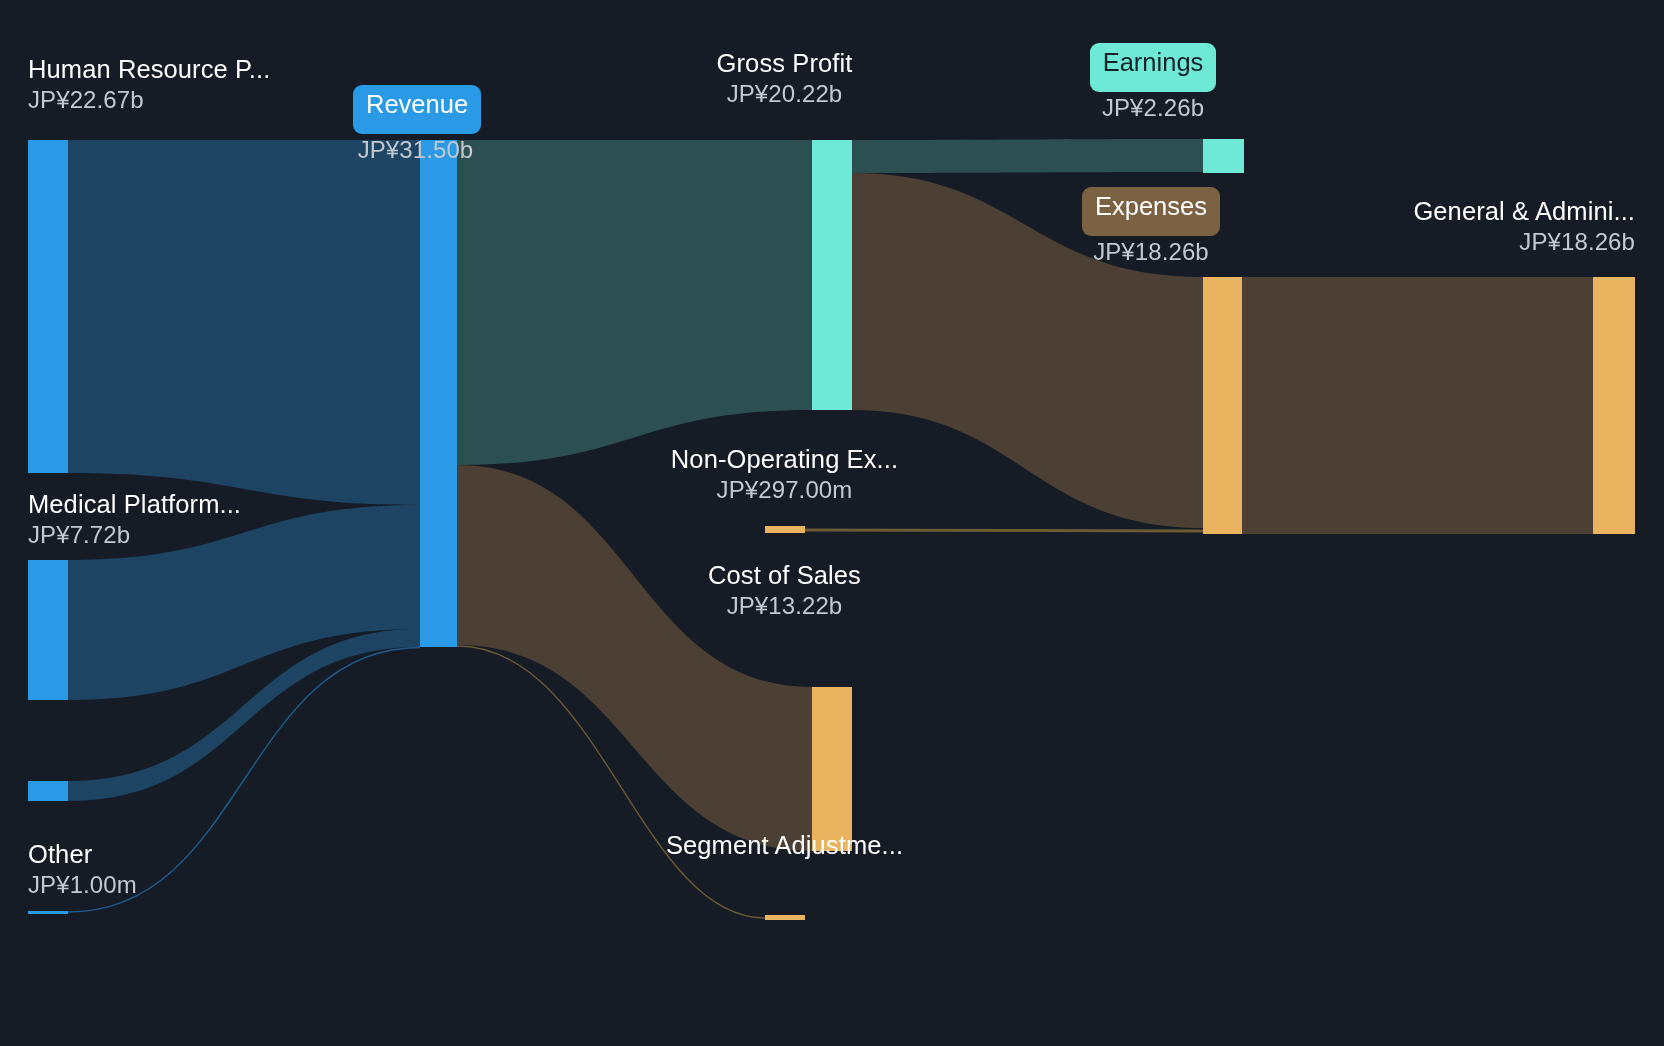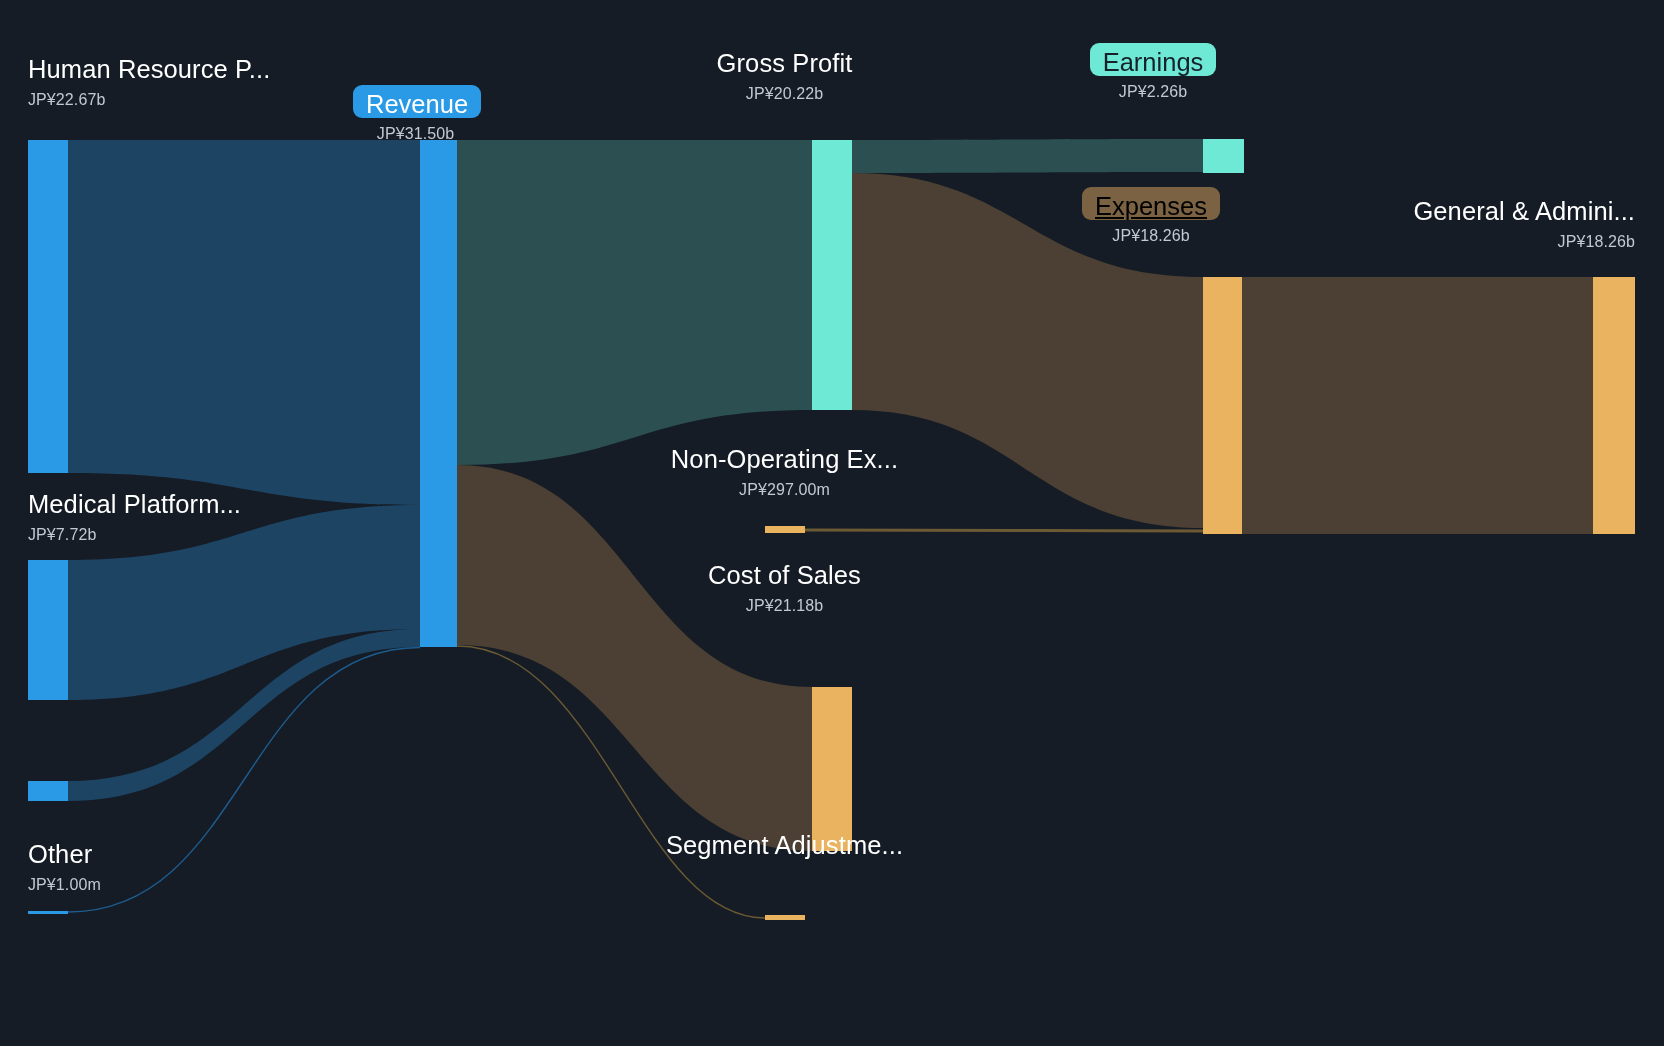"Earnings" .badge { padding: 5px 13px 0 13px -> 5px 13px 16px 13px }
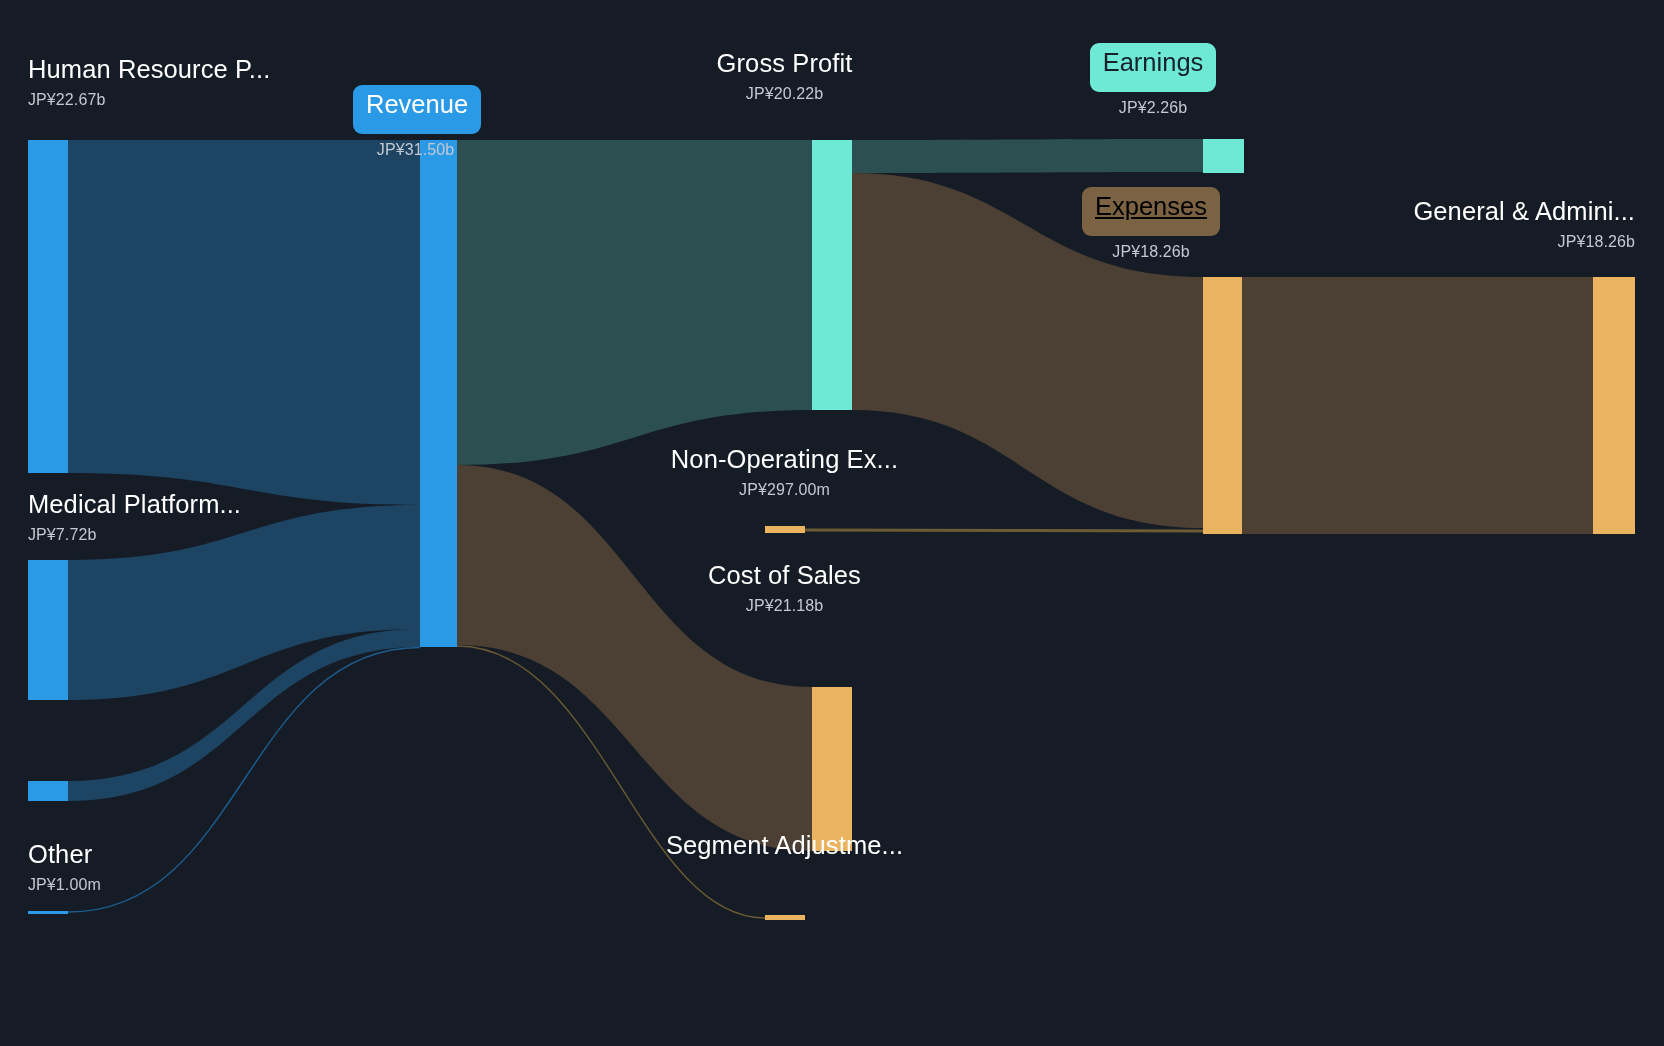"JP¥22.67b" .lbl .val { font-size: 16px -> 24px }
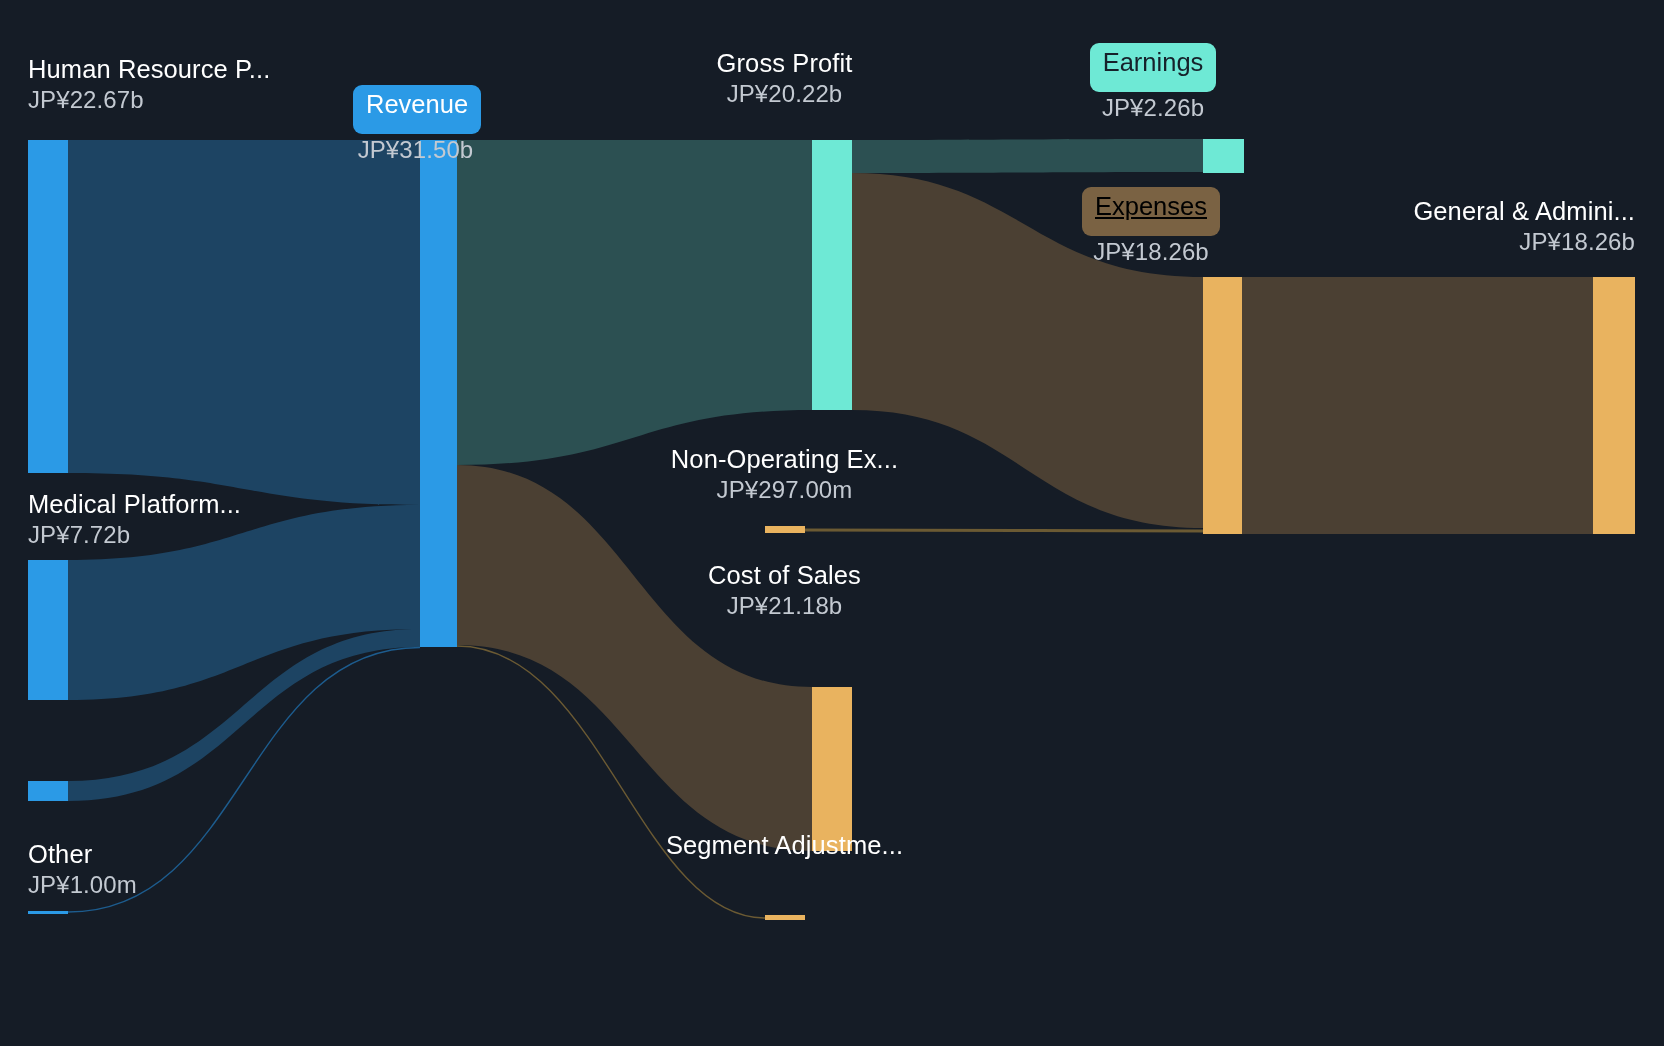"Expenses" .badge.brown { color: #000000 -> #ffffff; text-decoration: underline -> none }
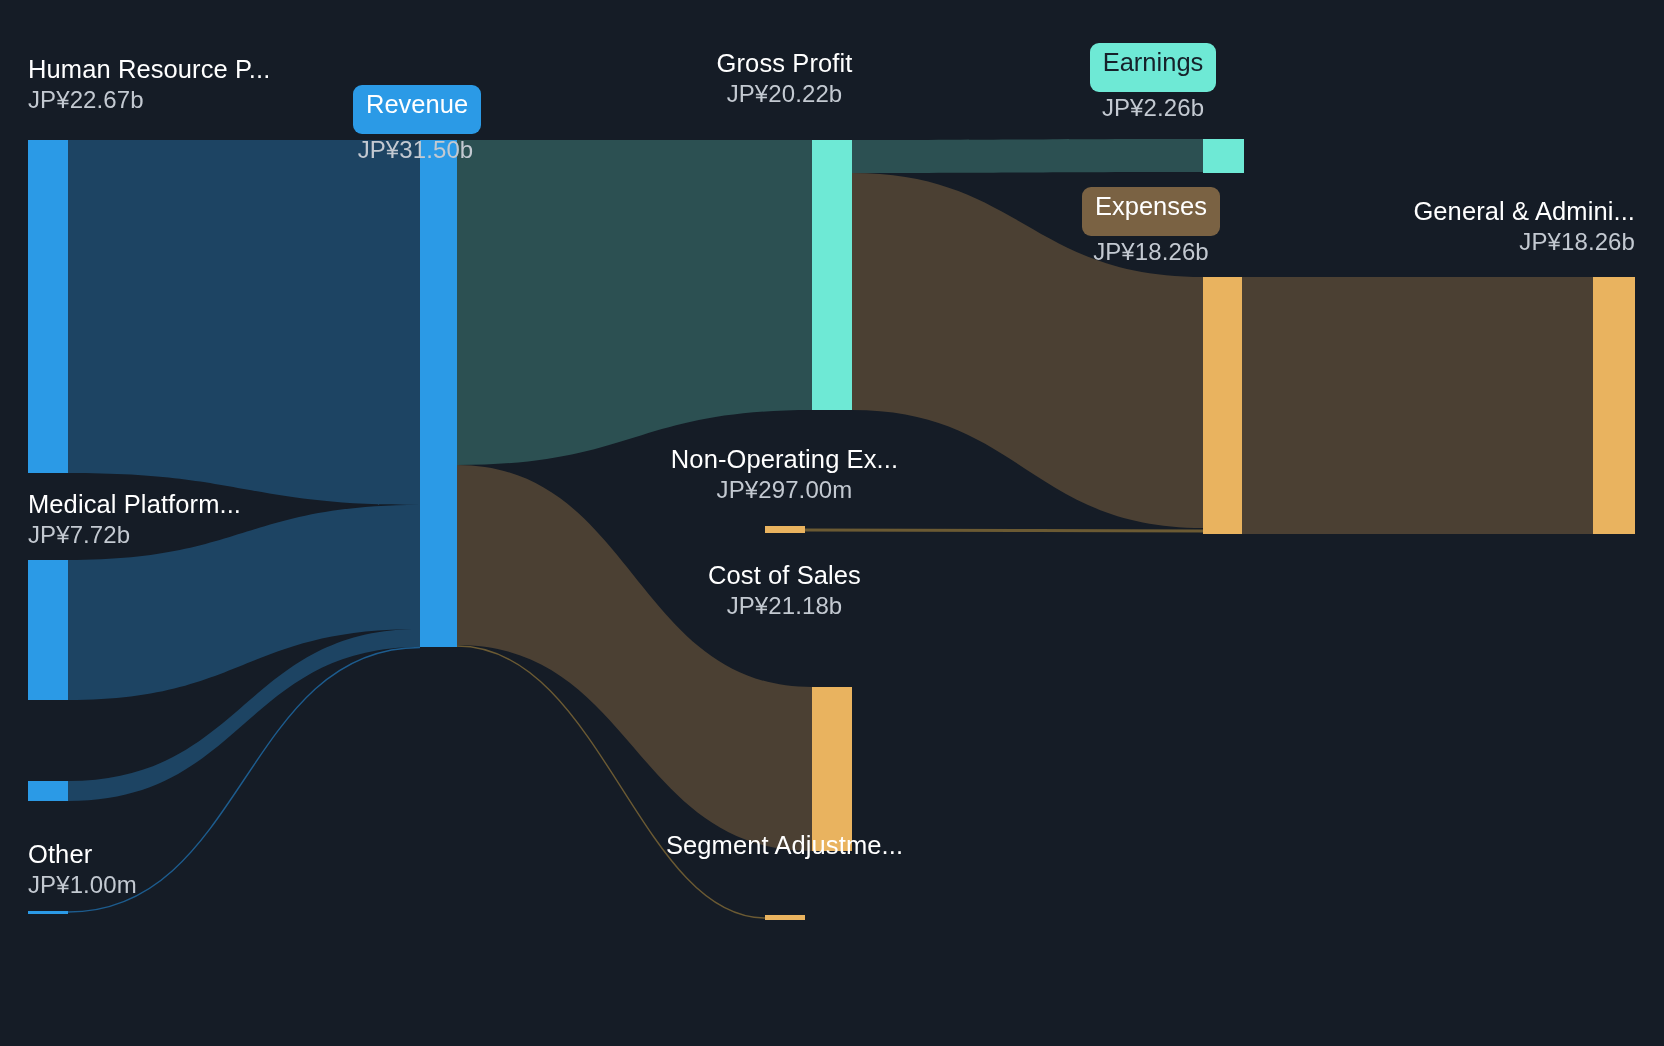"JP¥21.18b" span.val { text: JP¥21.18b -> JP¥13.22b }
